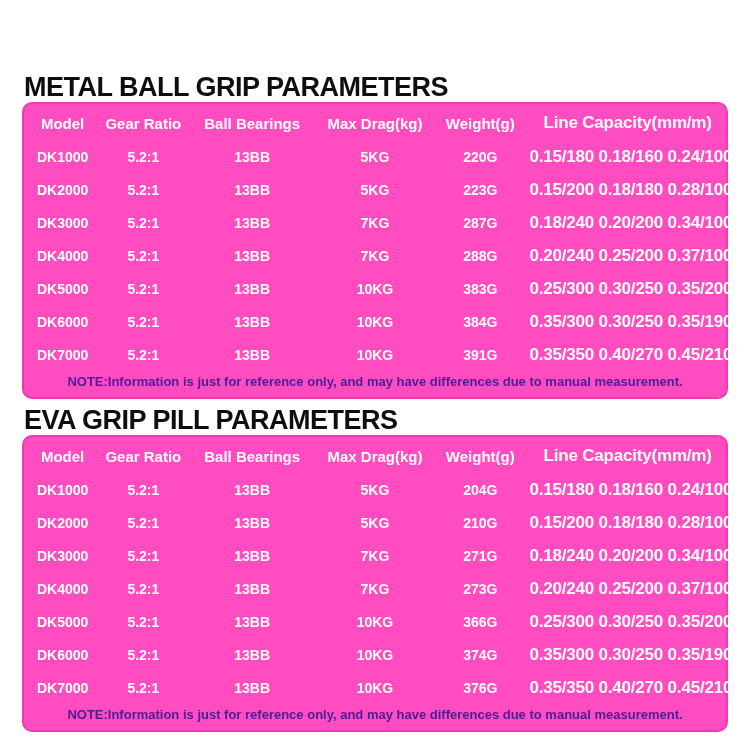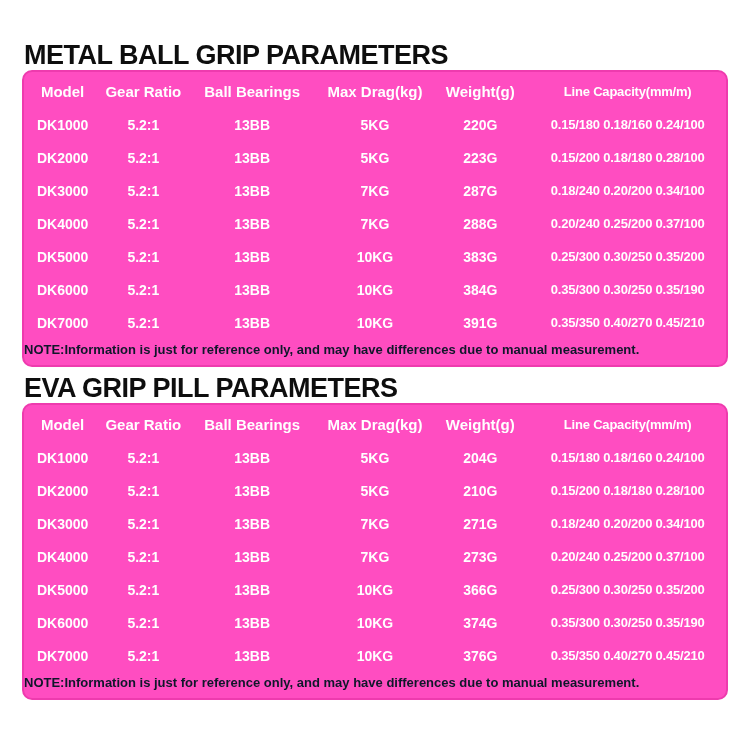"METAL BALL GRIP PARAMETERS" .page { padding: 42px 22px 0 22px -> 74px 22px 0 22px }
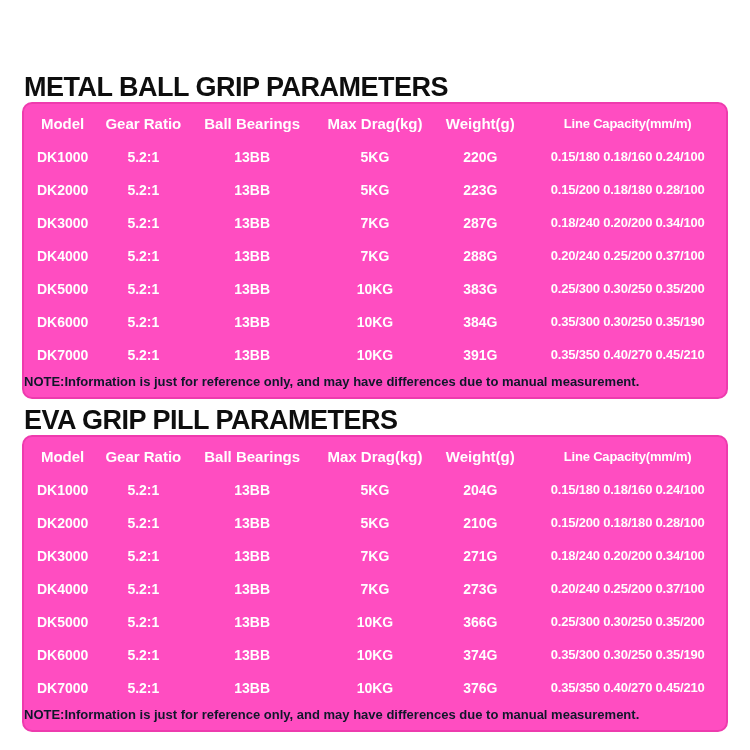"Line Capacity(mm/m)" .cell.c5 { font-size: 13px -> 17px }
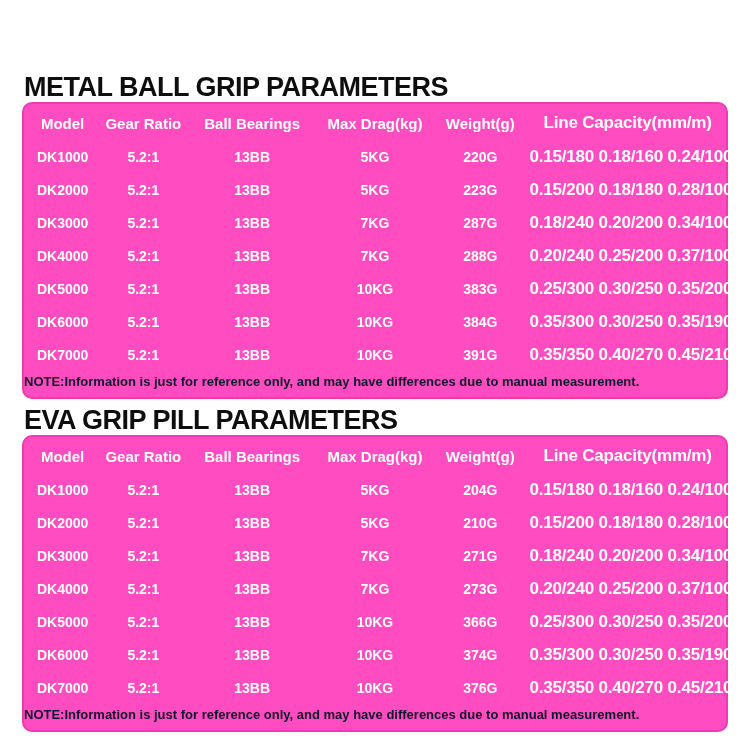"NOTE:Information is just for reference" .note { color: #0f172a -> #4c1d95; text-align: left -> center }
